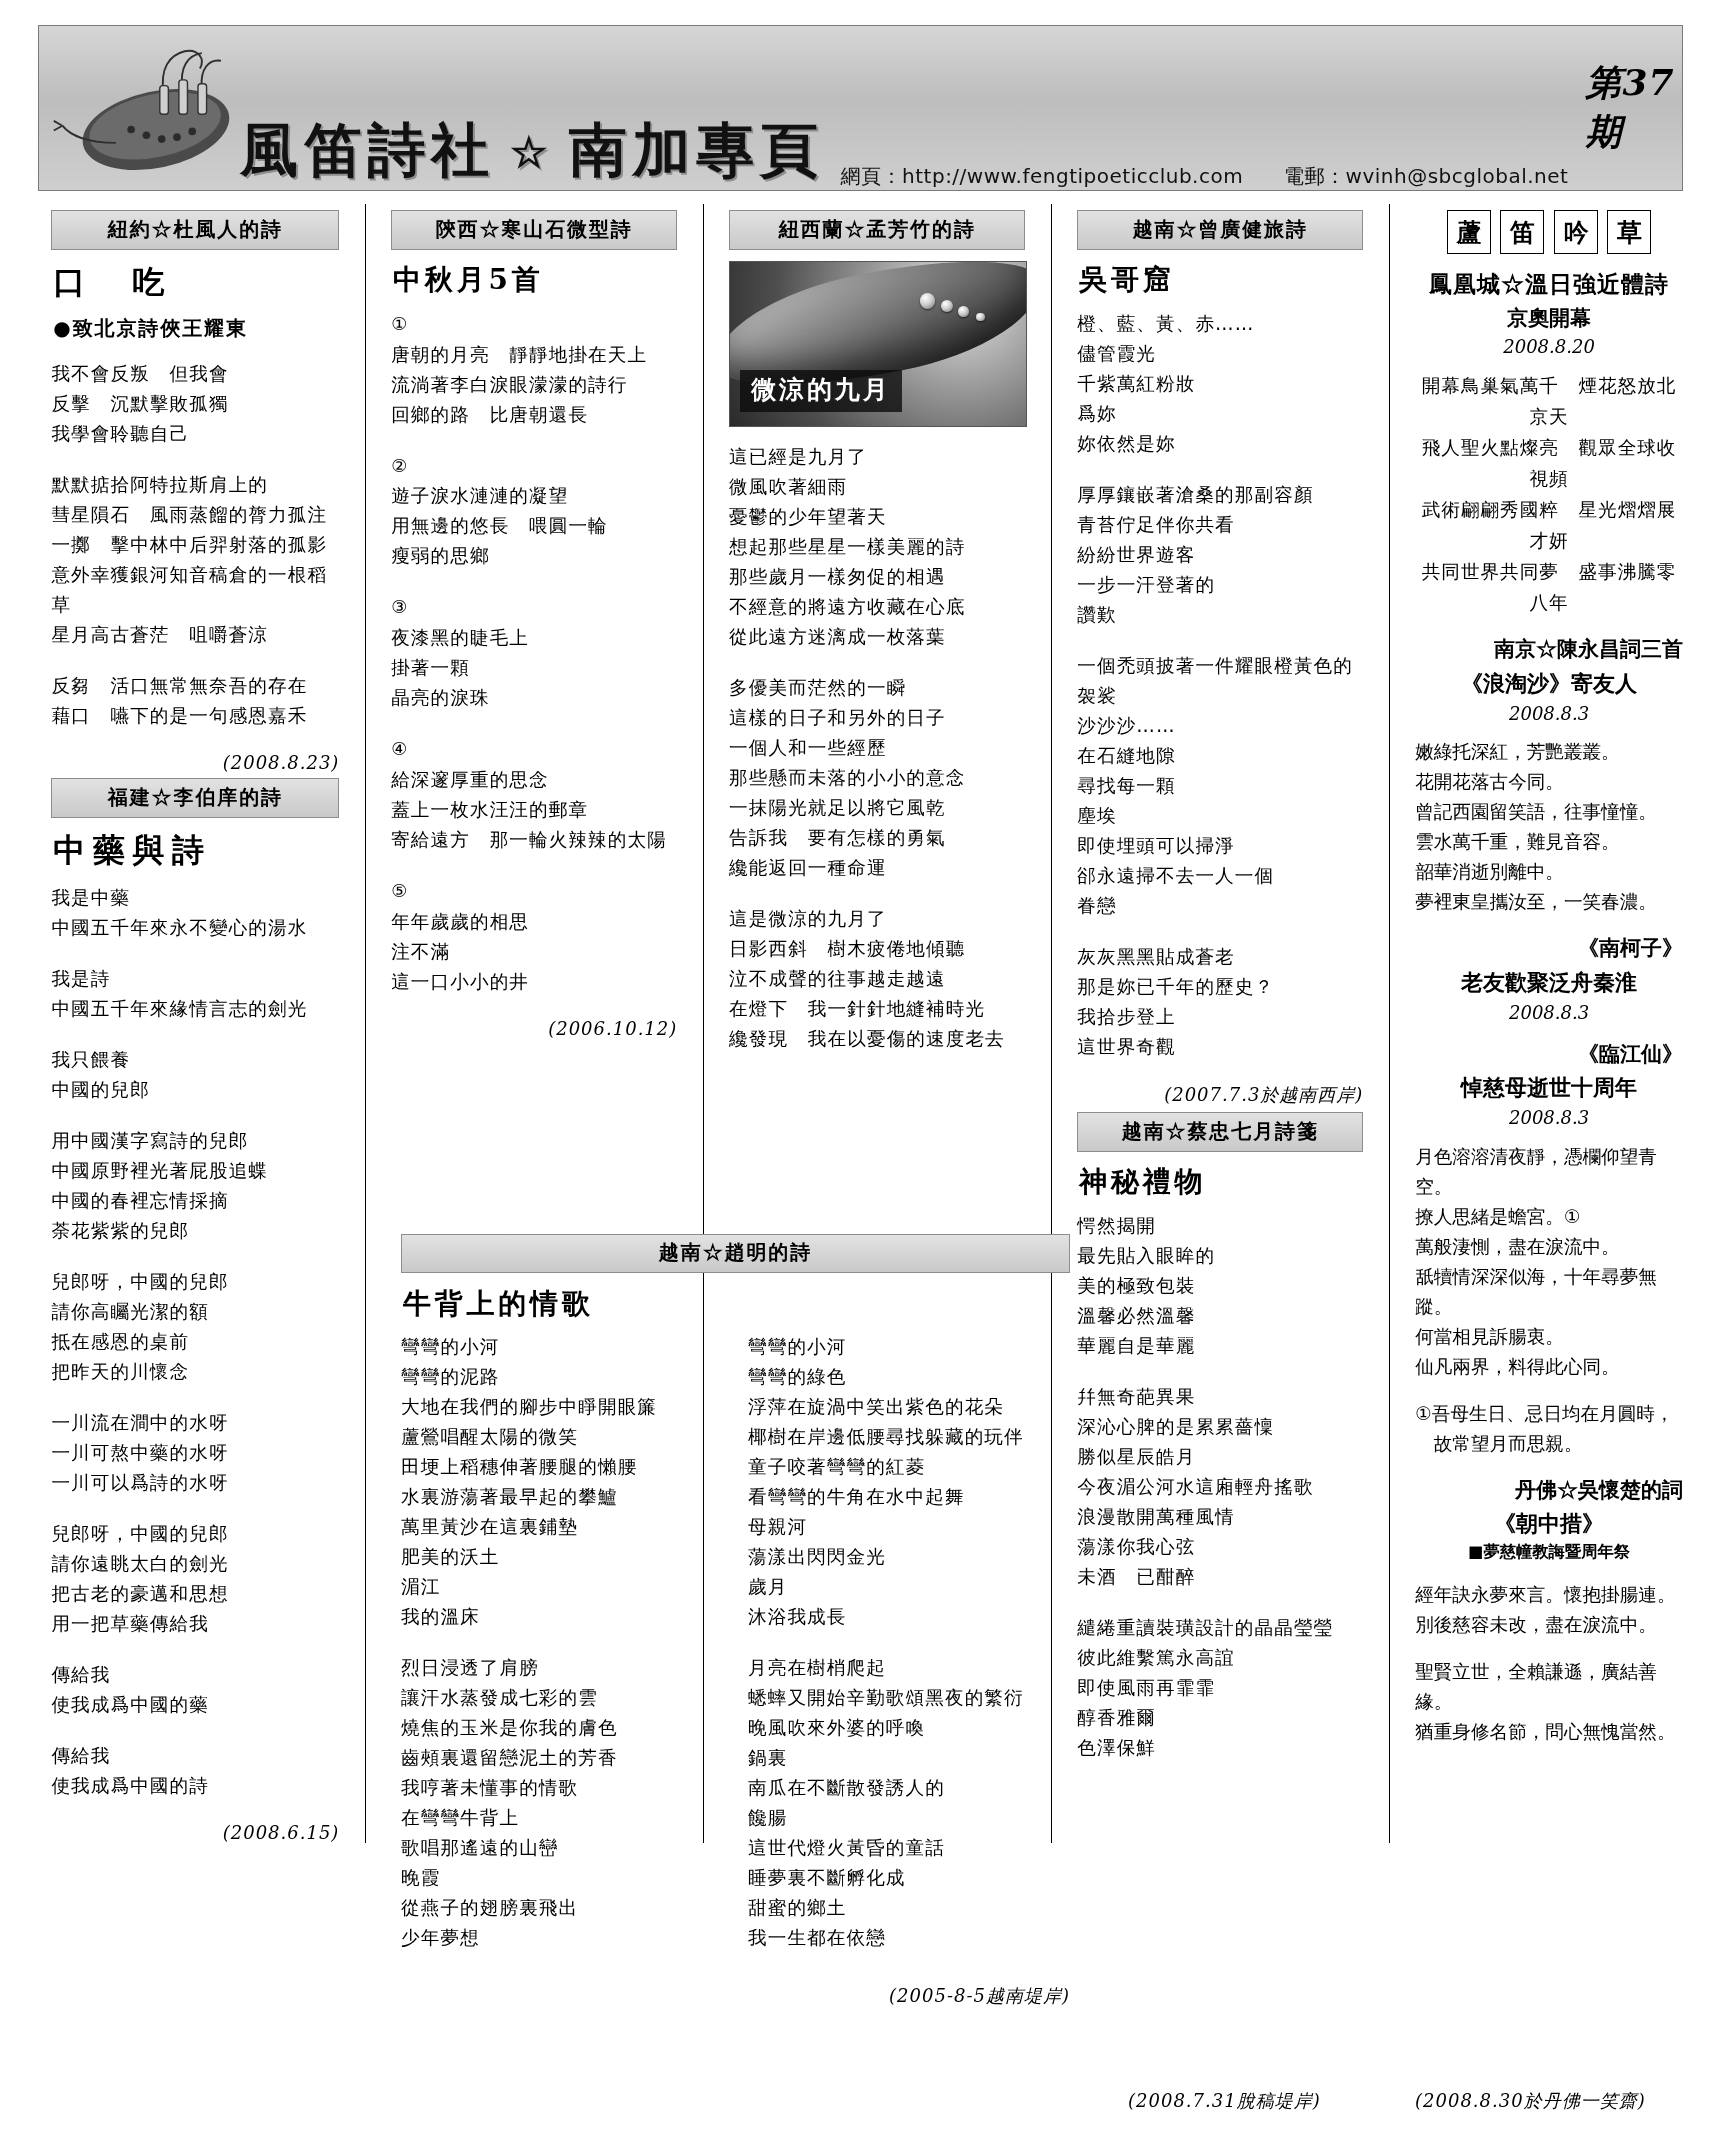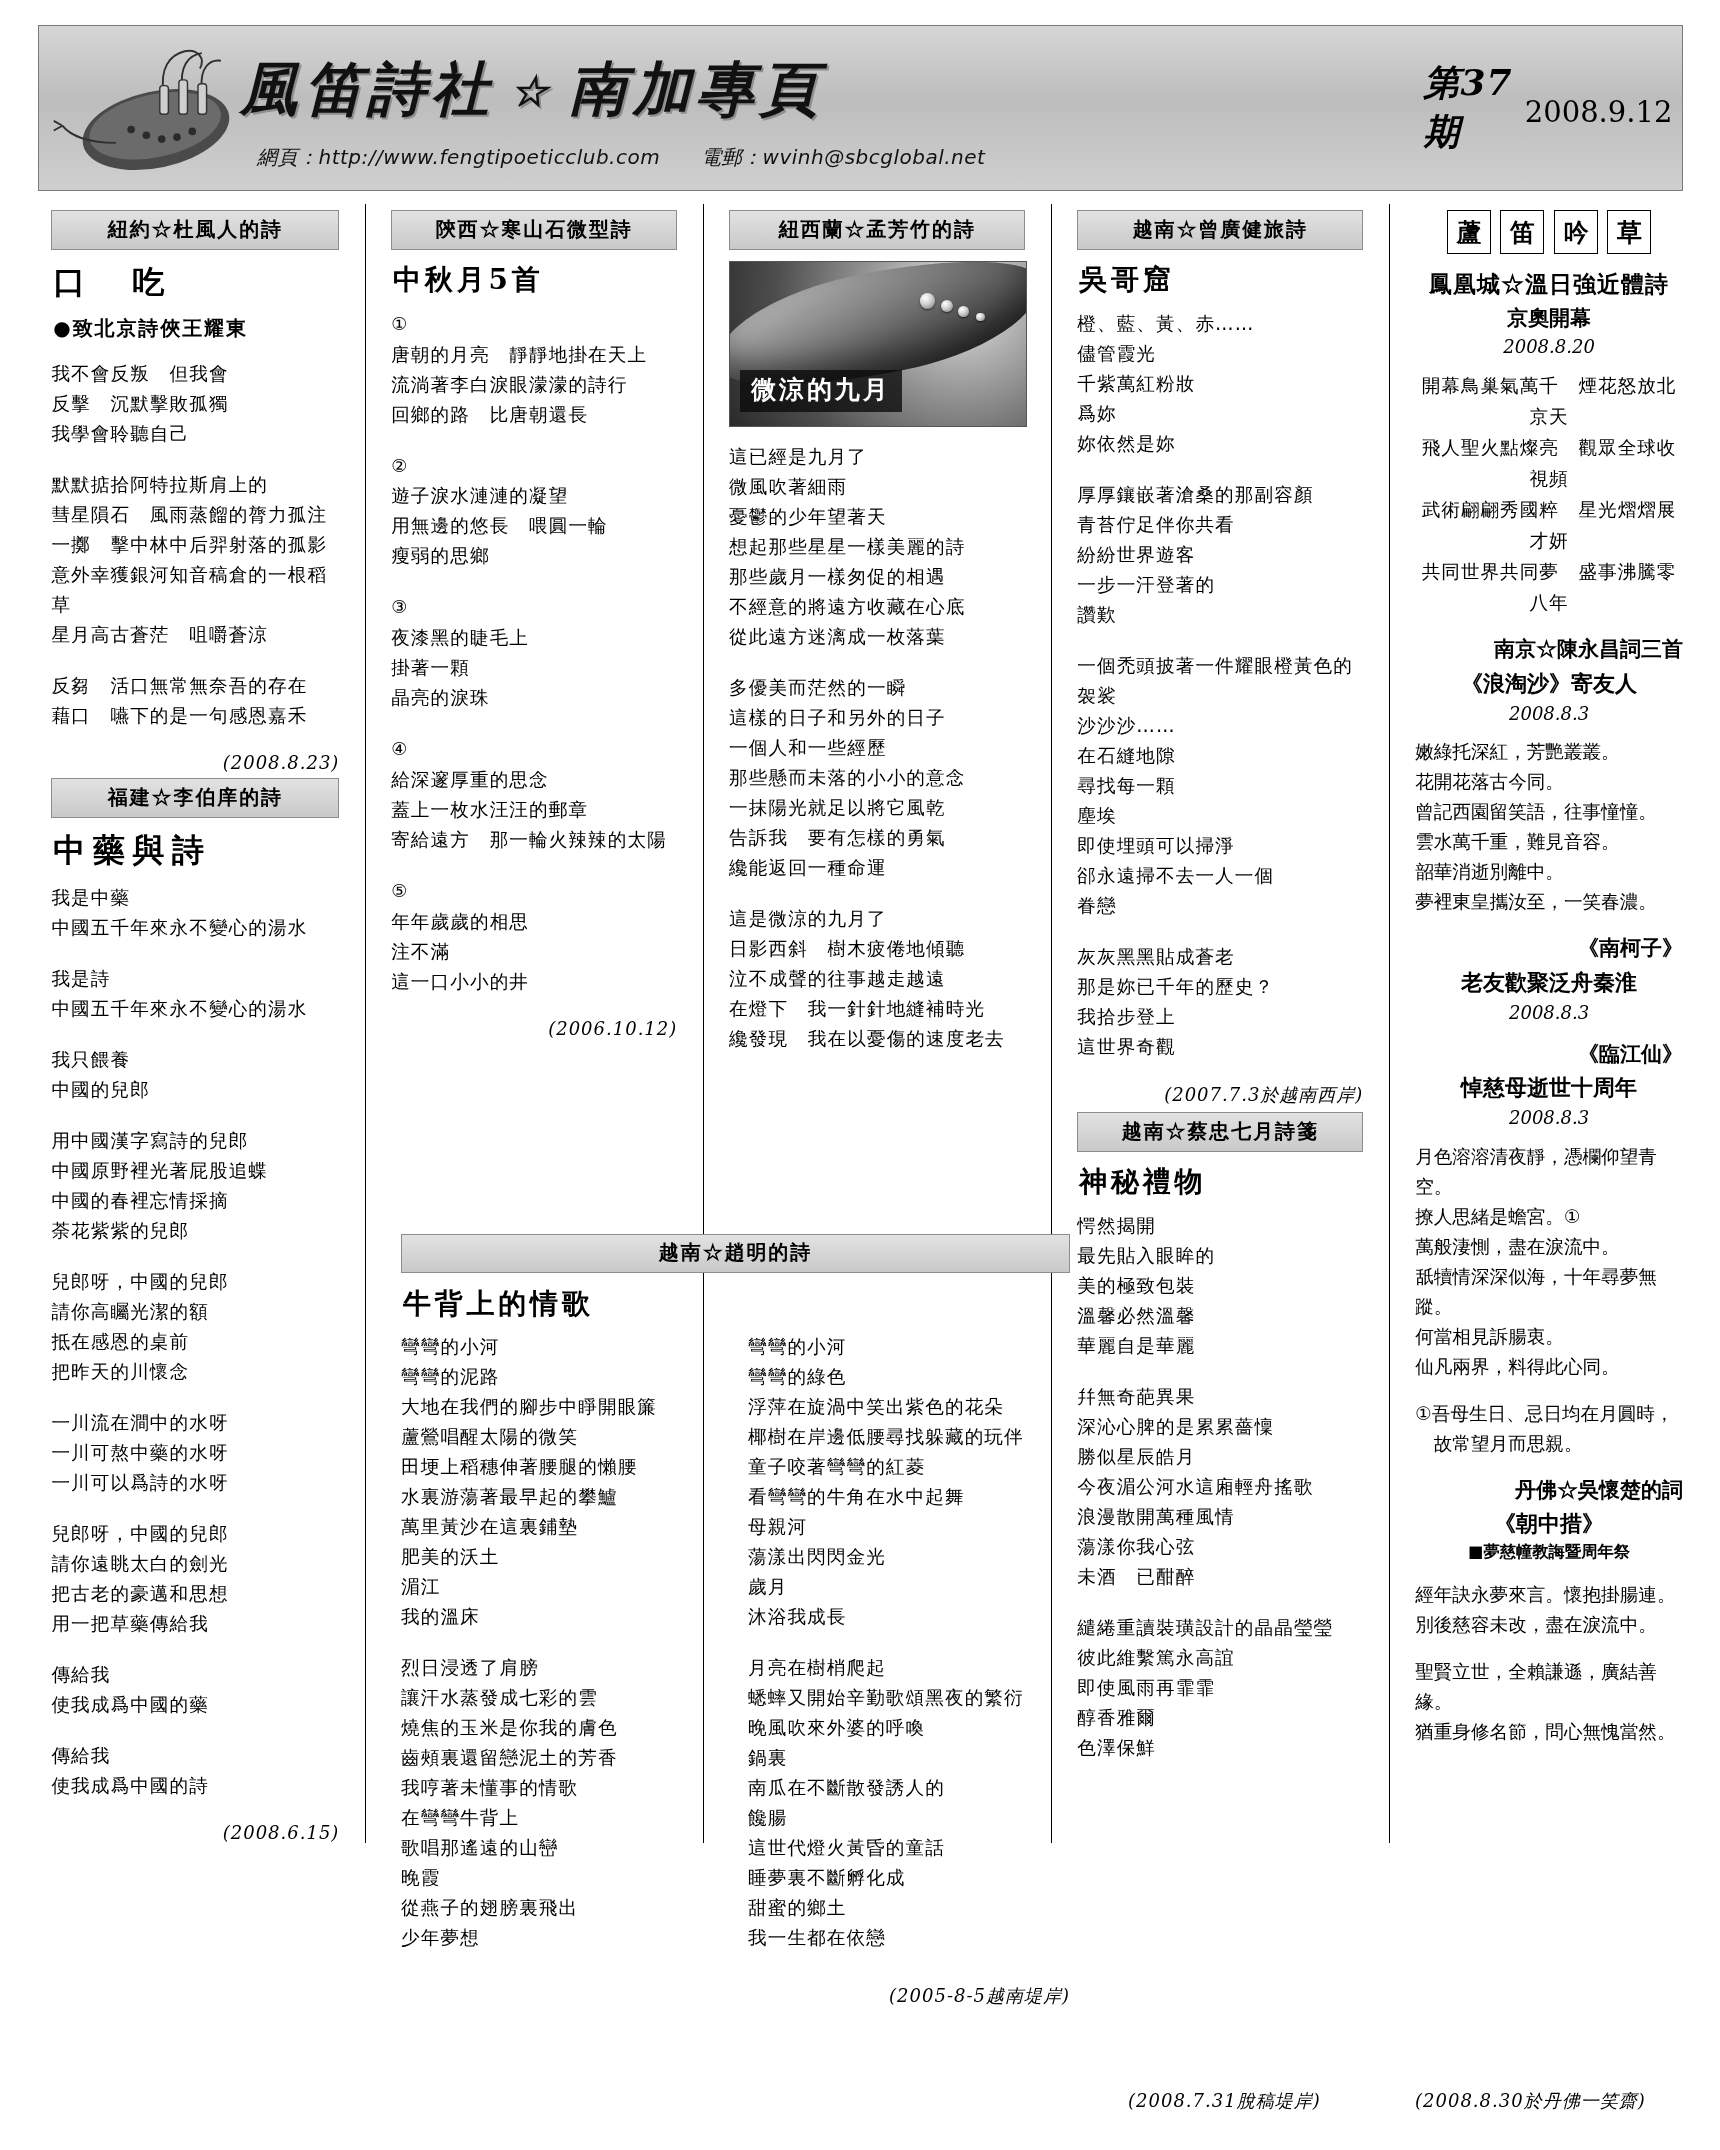"風笛詩社 ☆ 南加專頁" .mast-center { align-items: flex-start -> flex-end; flex-direction: column -> row; font-style: italic -> none }
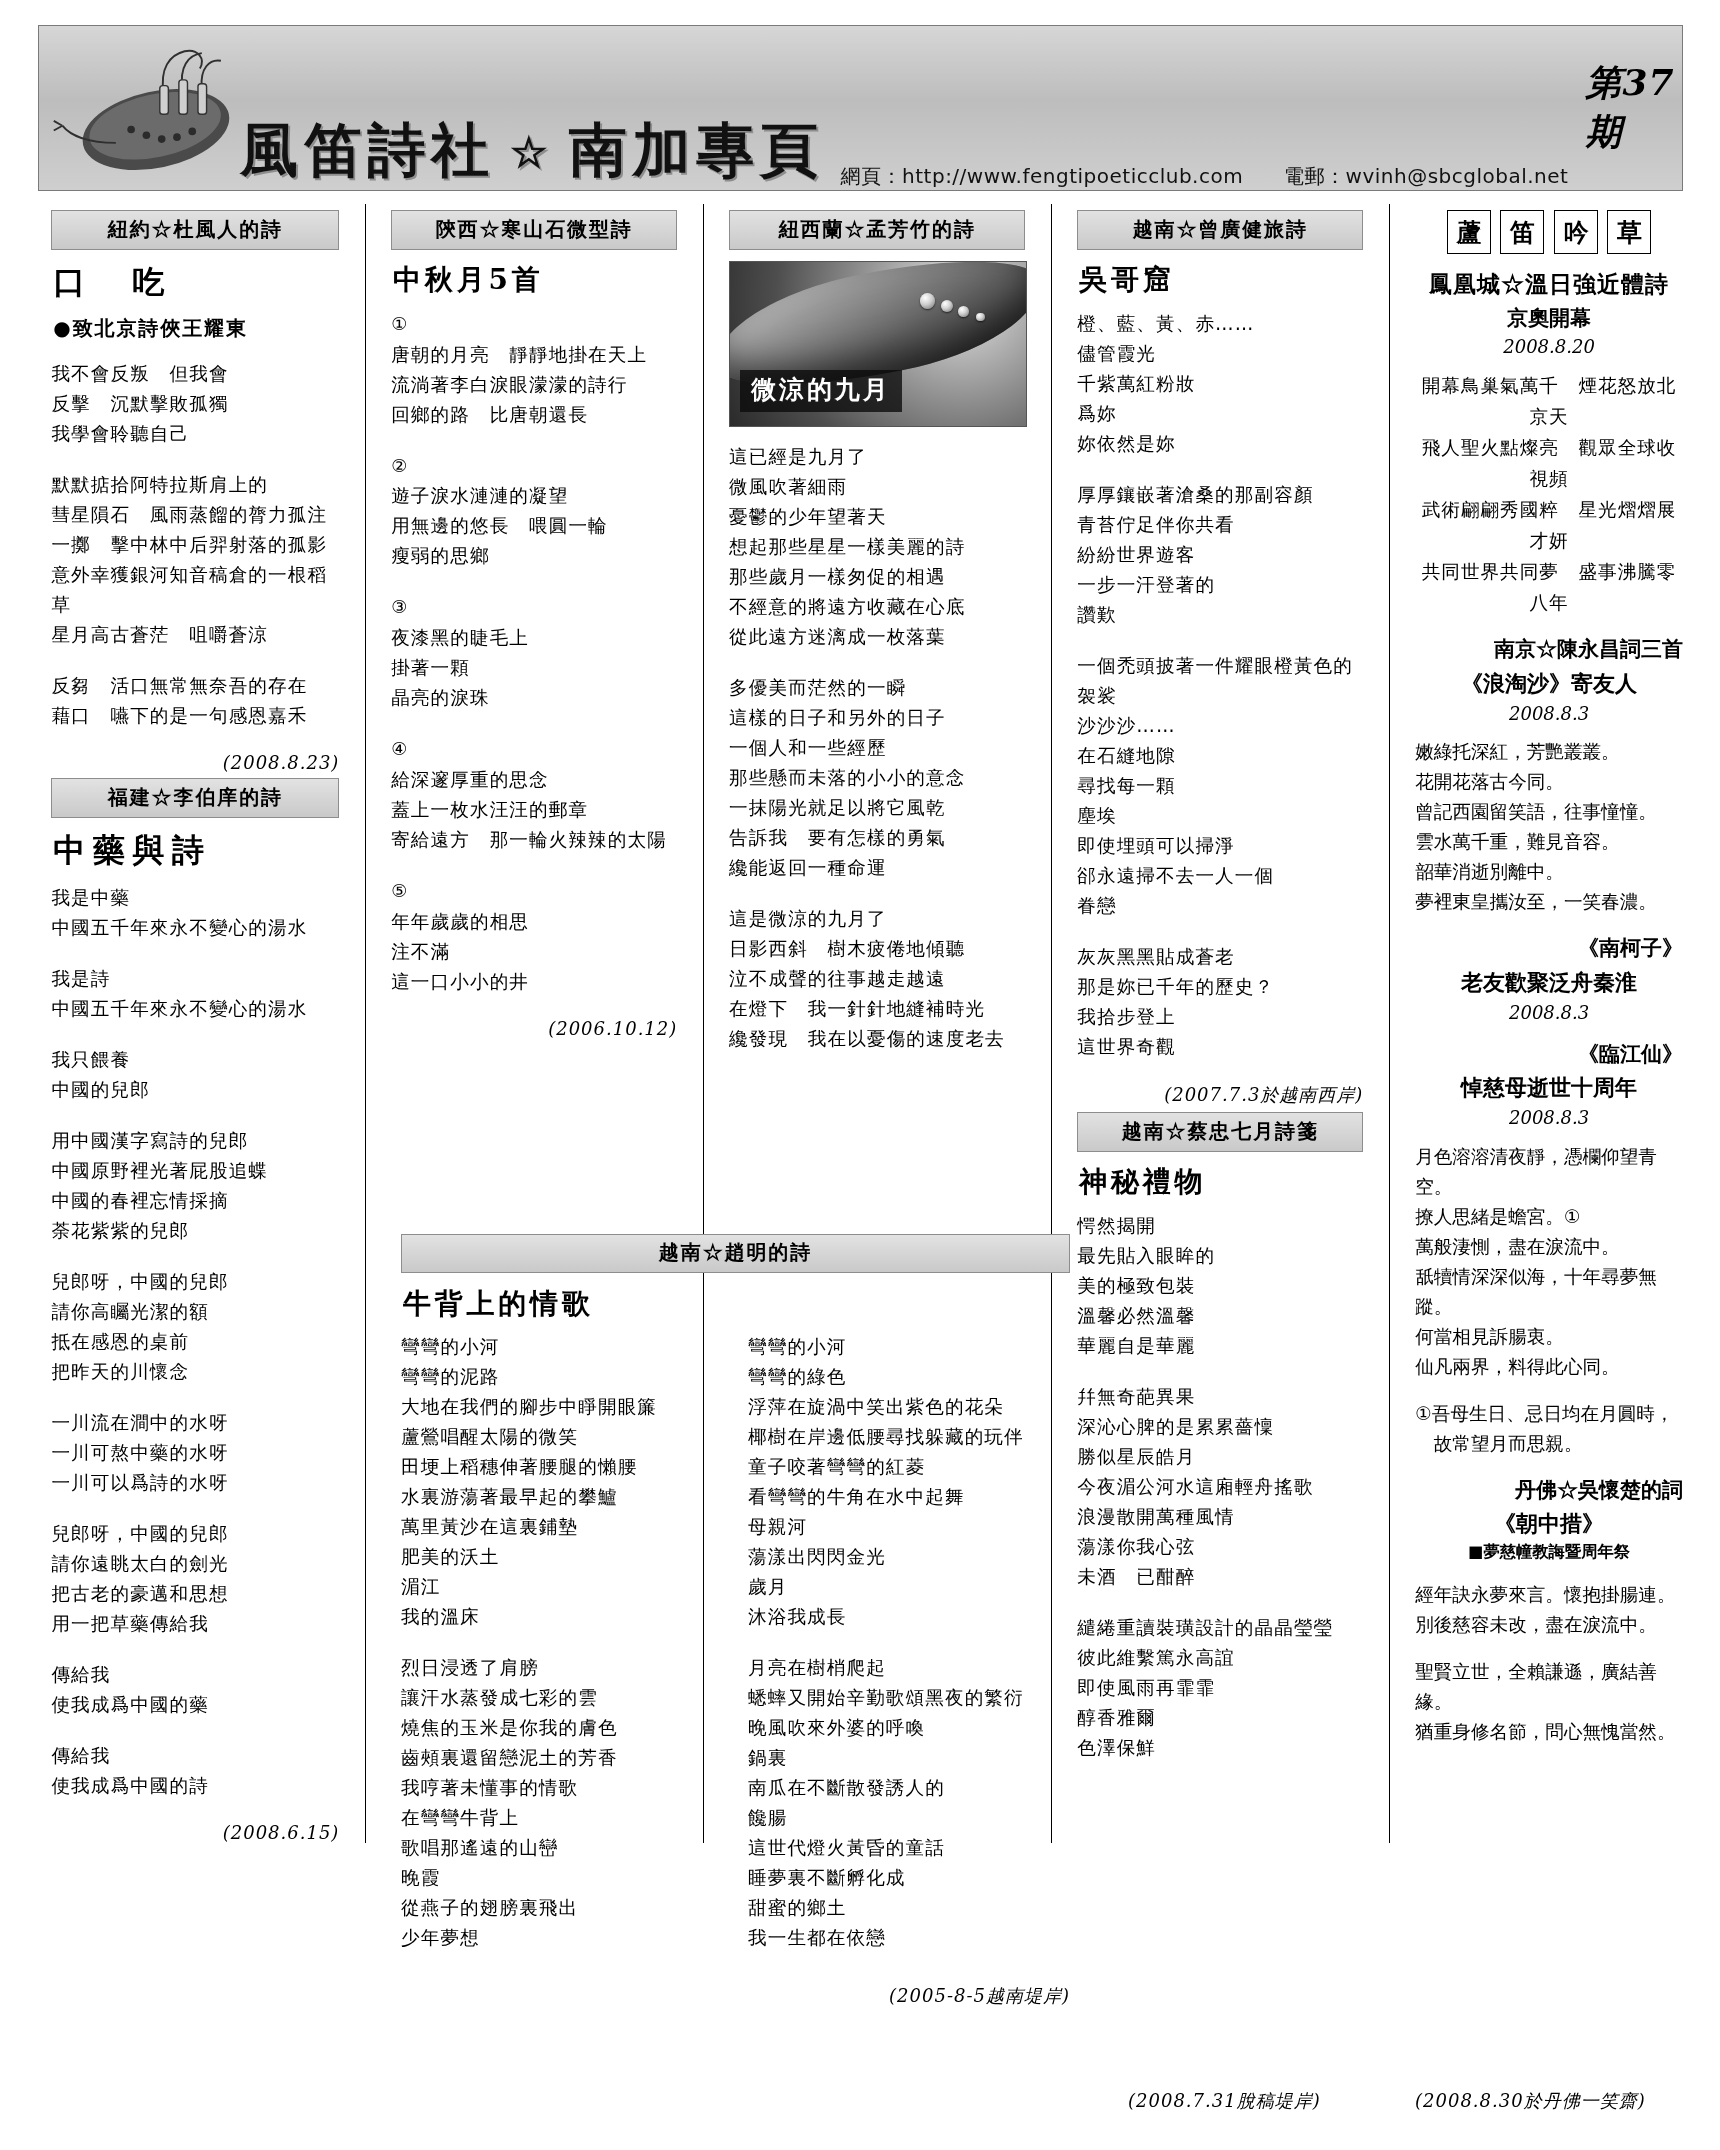"我是詩" div.stanza { text: 永不變心的湯水 -> 緣情言志的劍光 }
